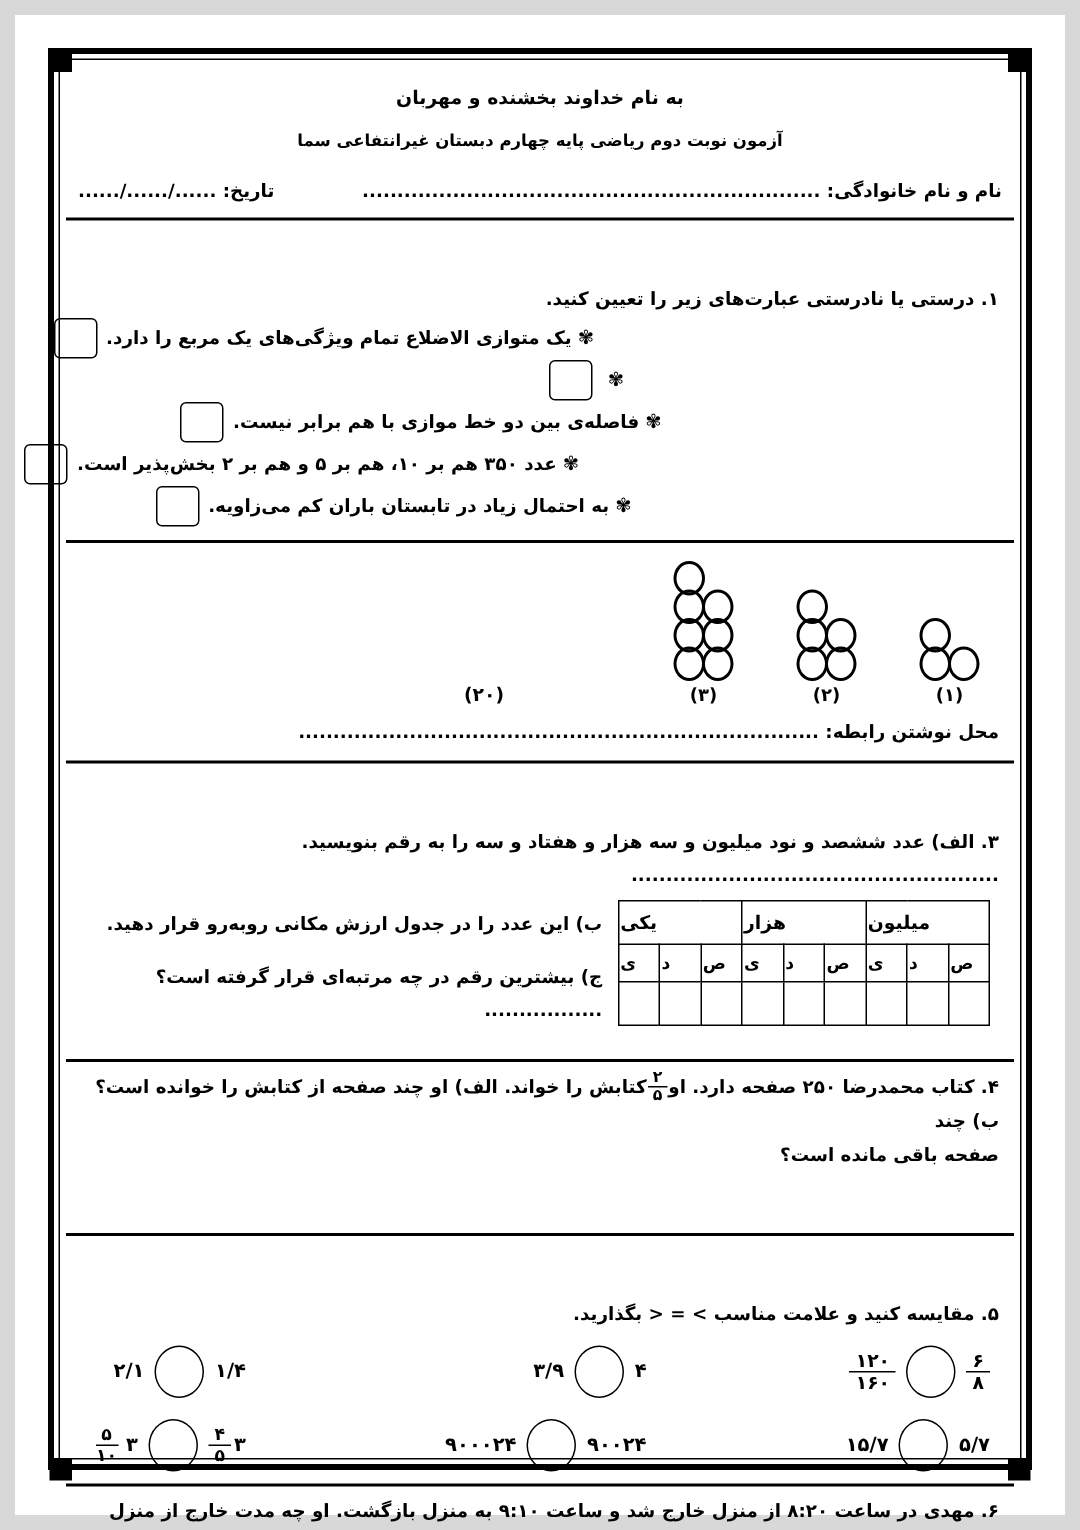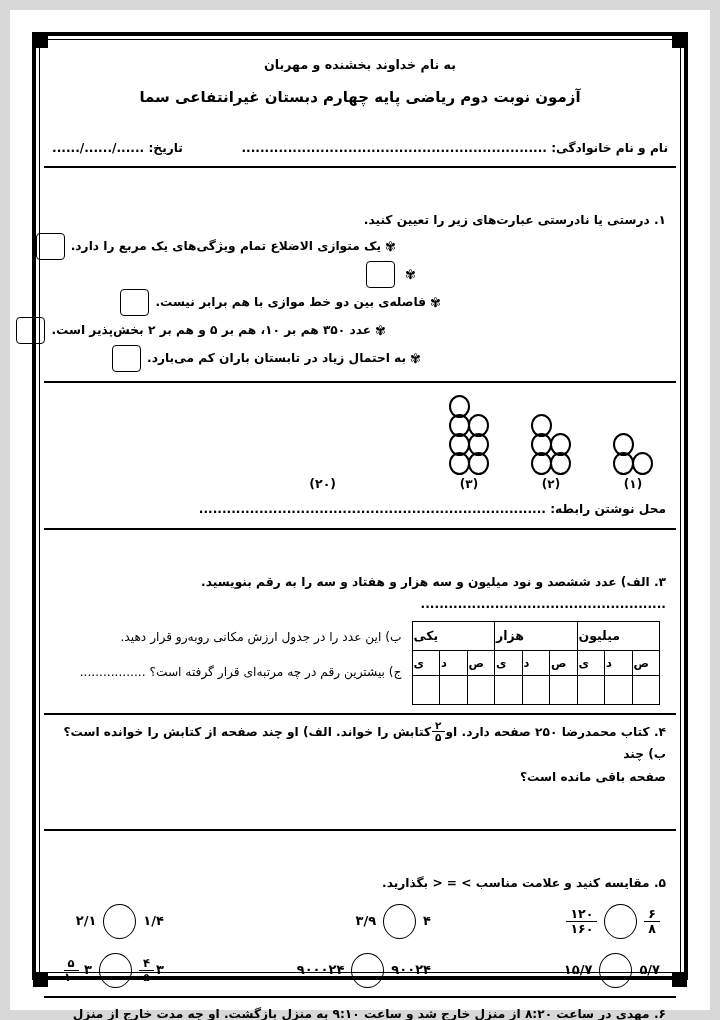"آزمون نوبت دوم ریاضی پایه" .hdr .l2 { font-size: 15px -> 11px; margin-bottom: 20px -> 6px }
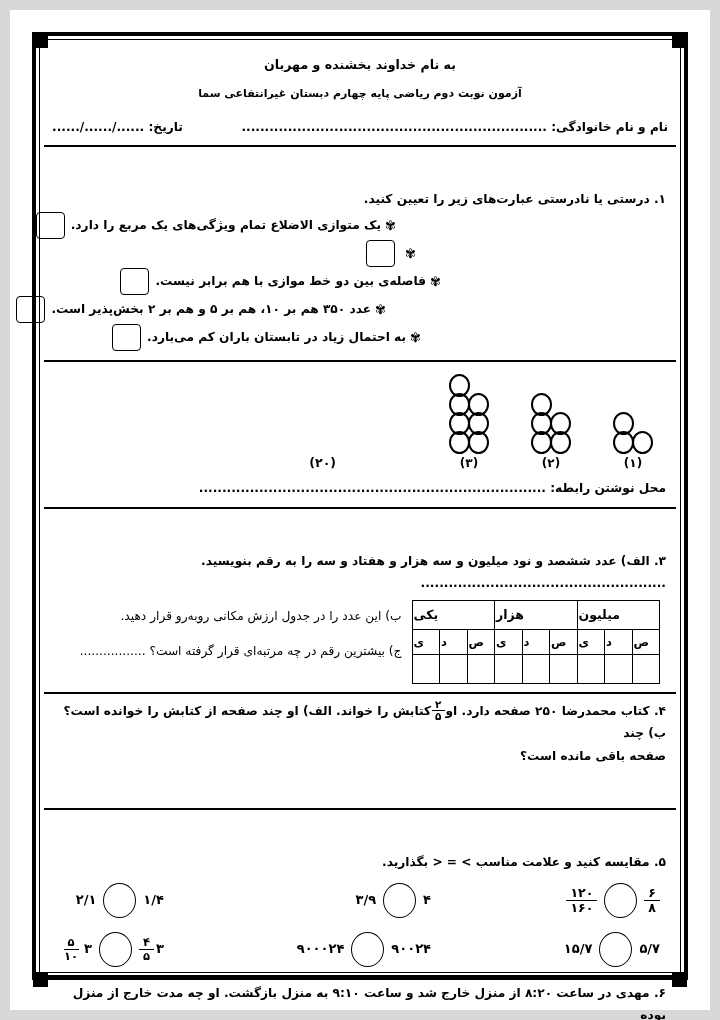"به احتمال زیاد در تابستان" span.q1text { text: بارد -> زاویه }
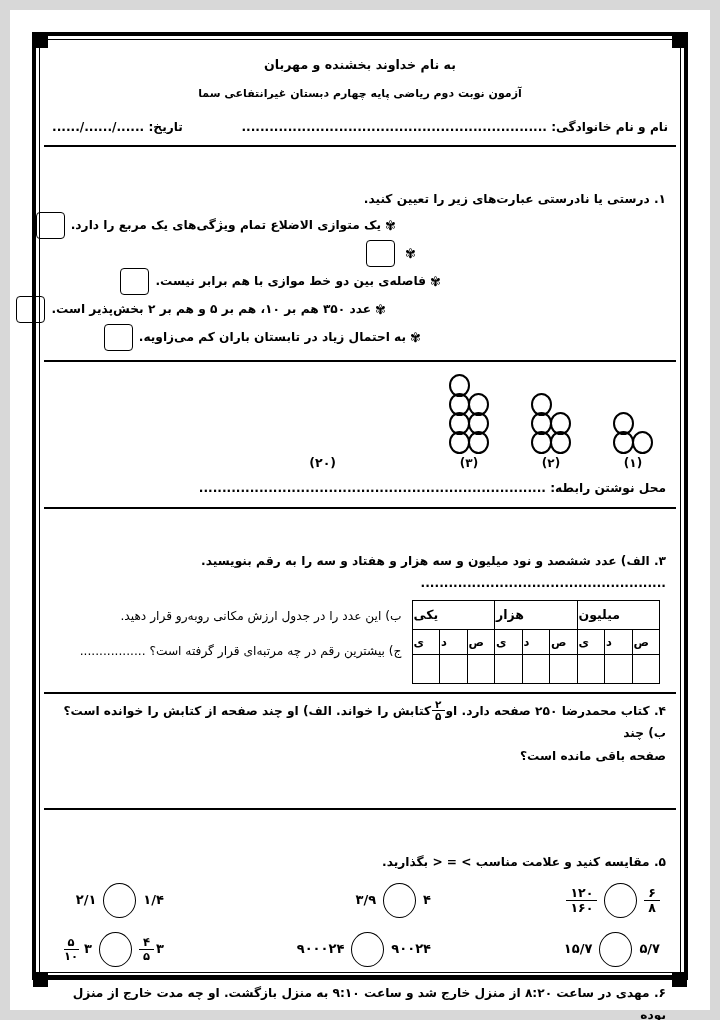"ب) این عدد را در" .q3text { font-weight: normal -> bold }
